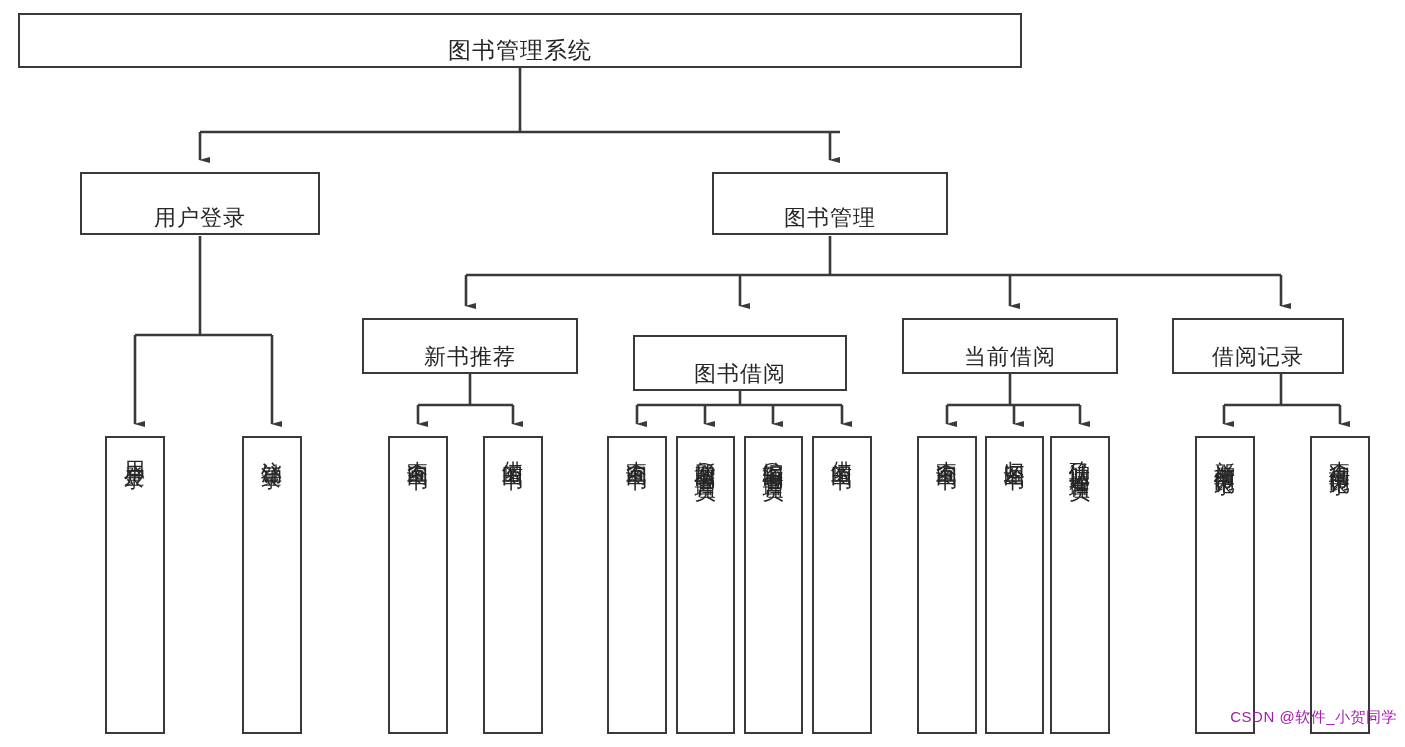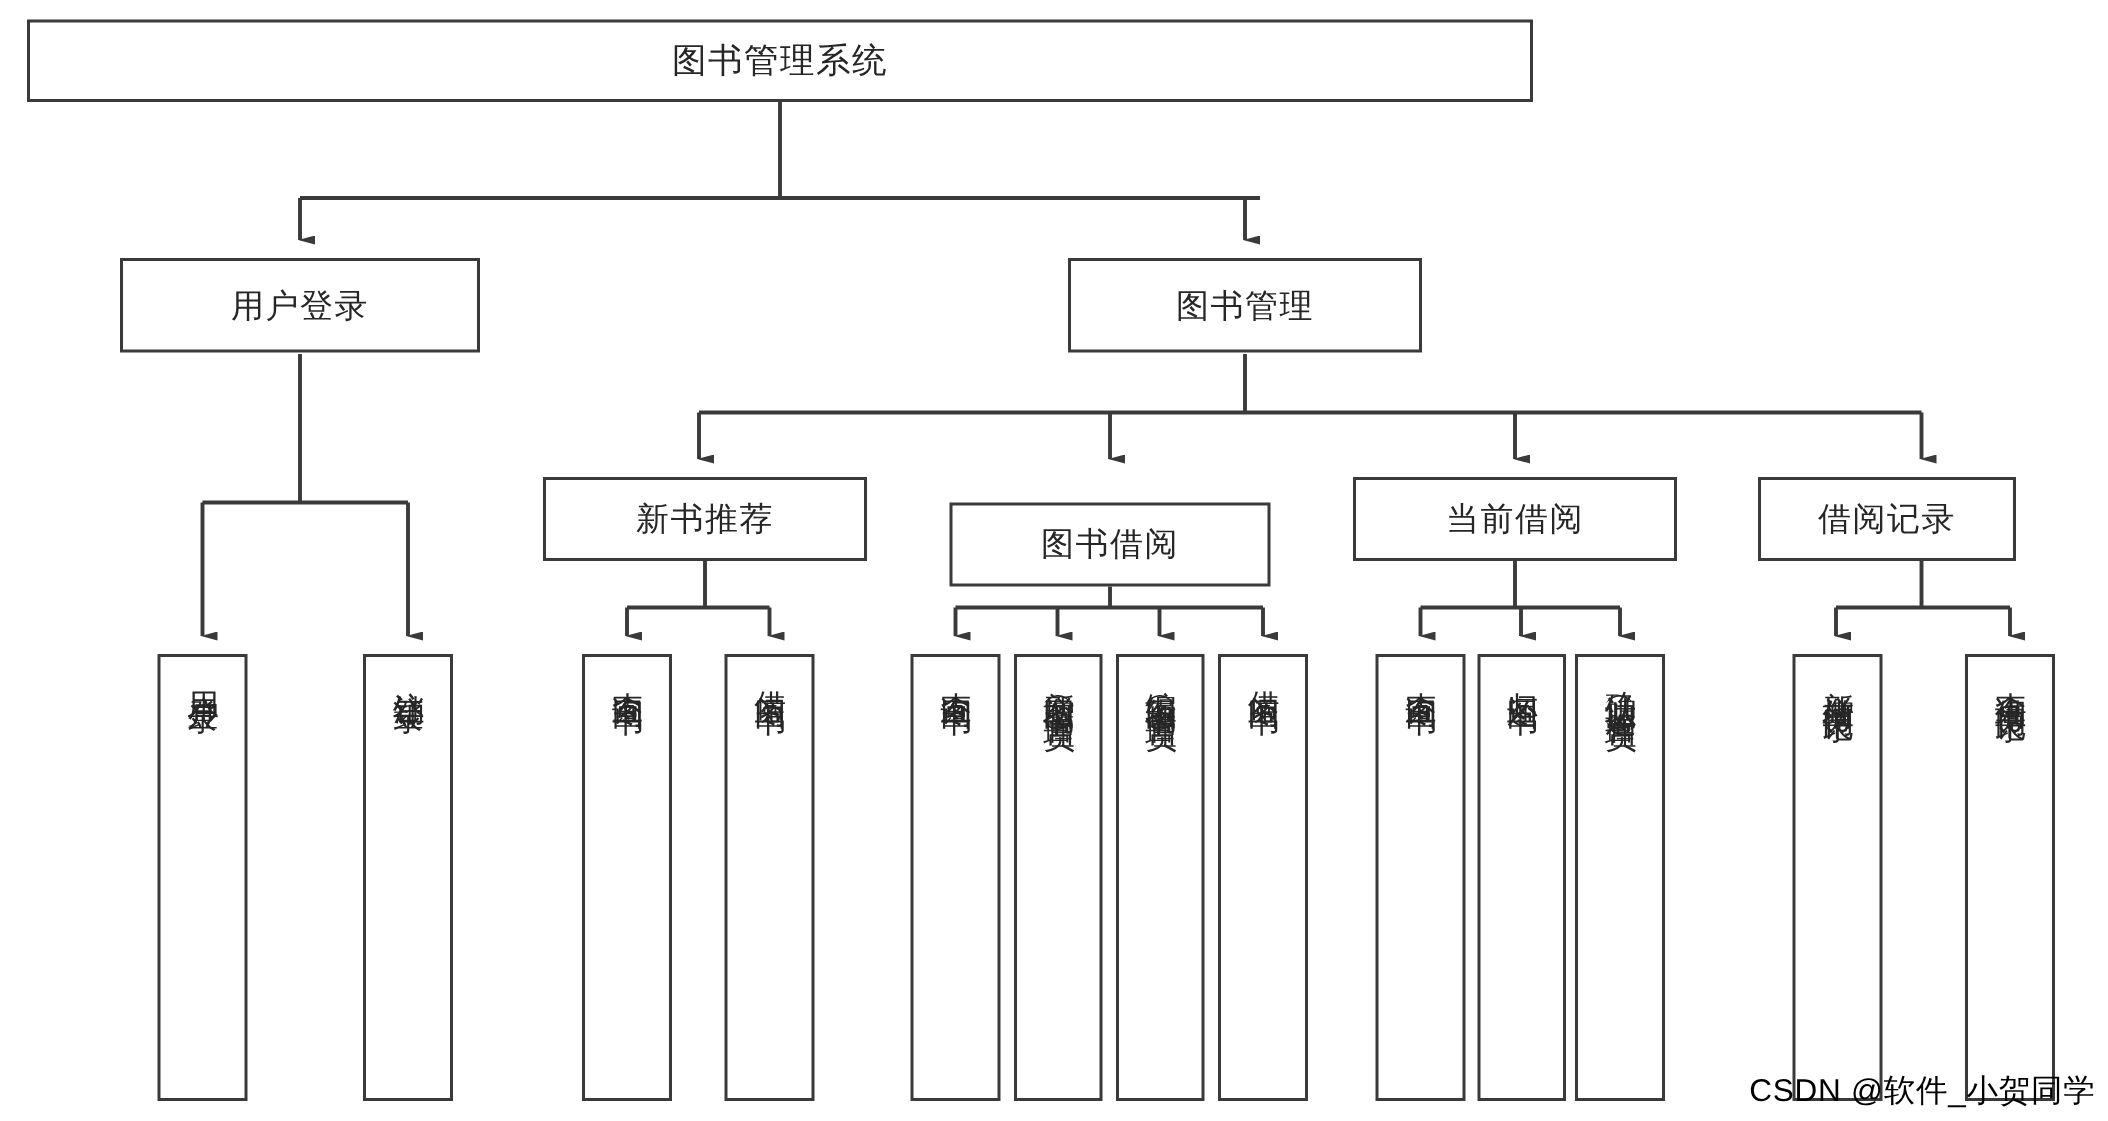"图书管理系统" .node.h { align-items: none -> flex-end }
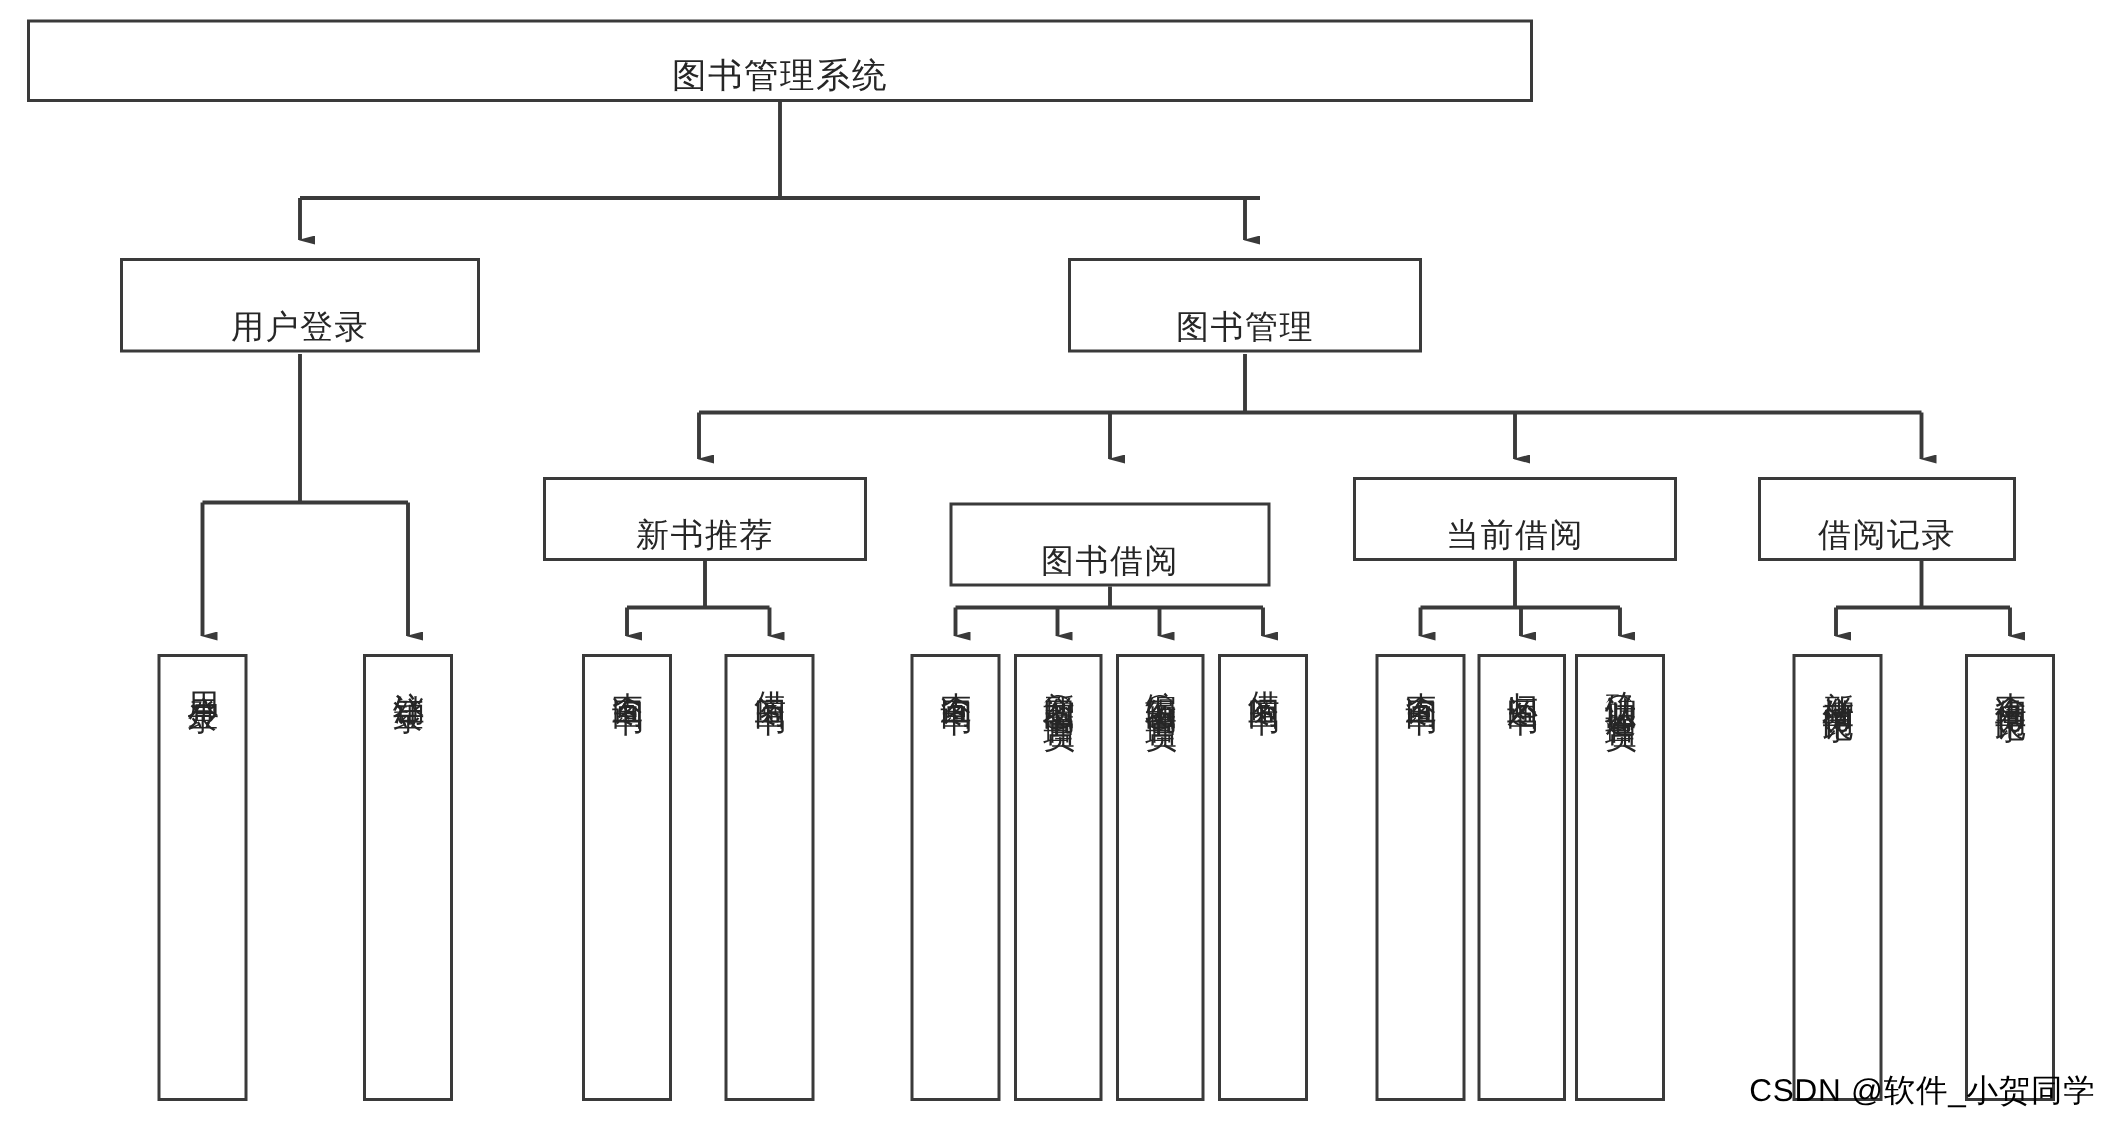"CSDN @软件_小贺同学" .watermark { bottom: 6px -> 20px; color: #000000 -> #a21caf; font-size: 21px -> 15px }
